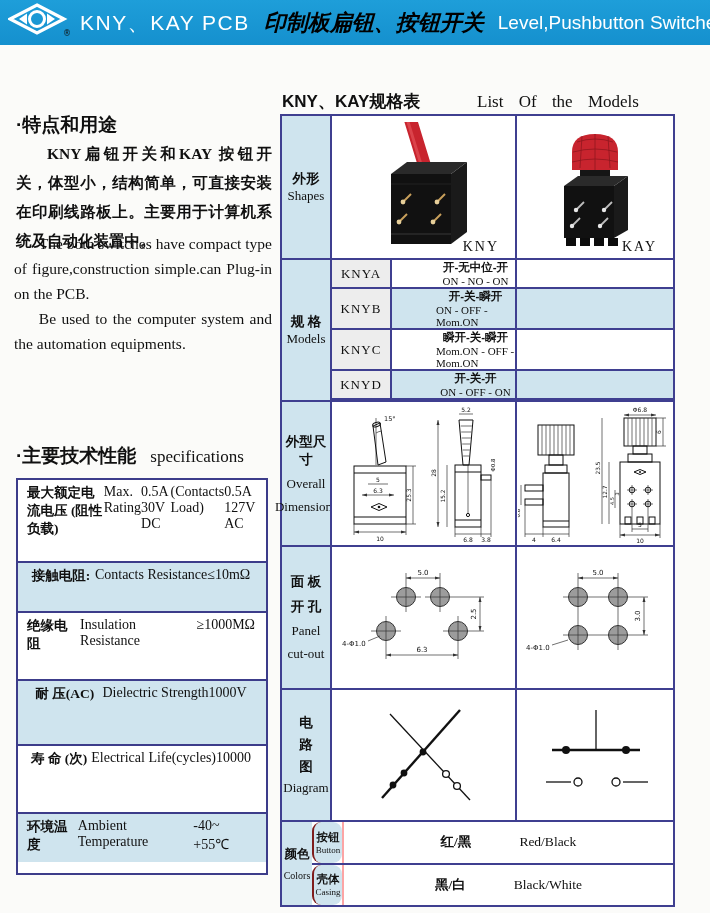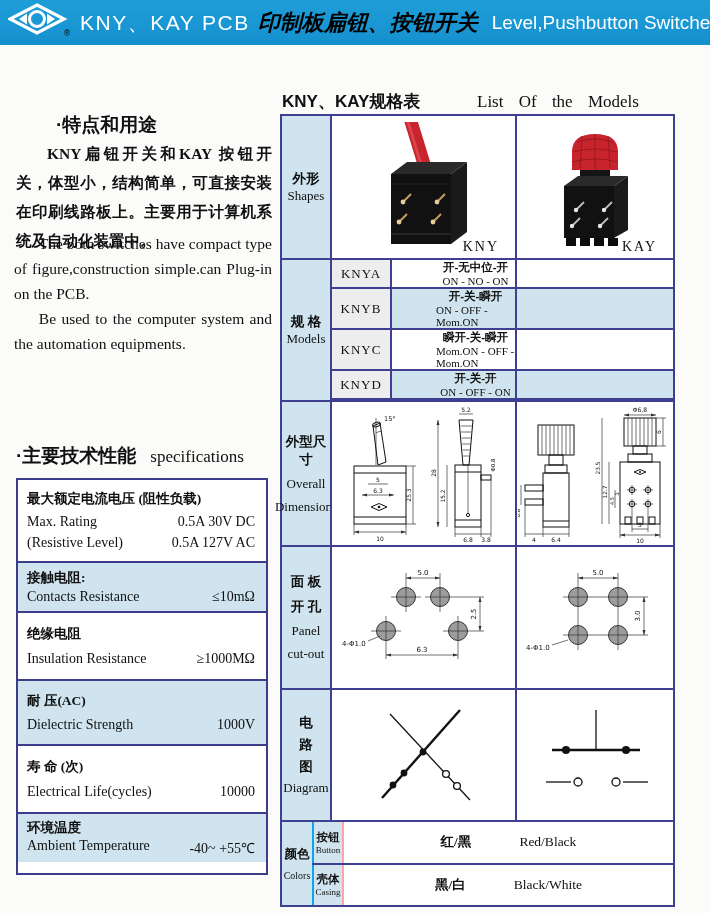"印制板扁钮、按钮开关" .band .t2 { margin-left: 8px -> 14px }
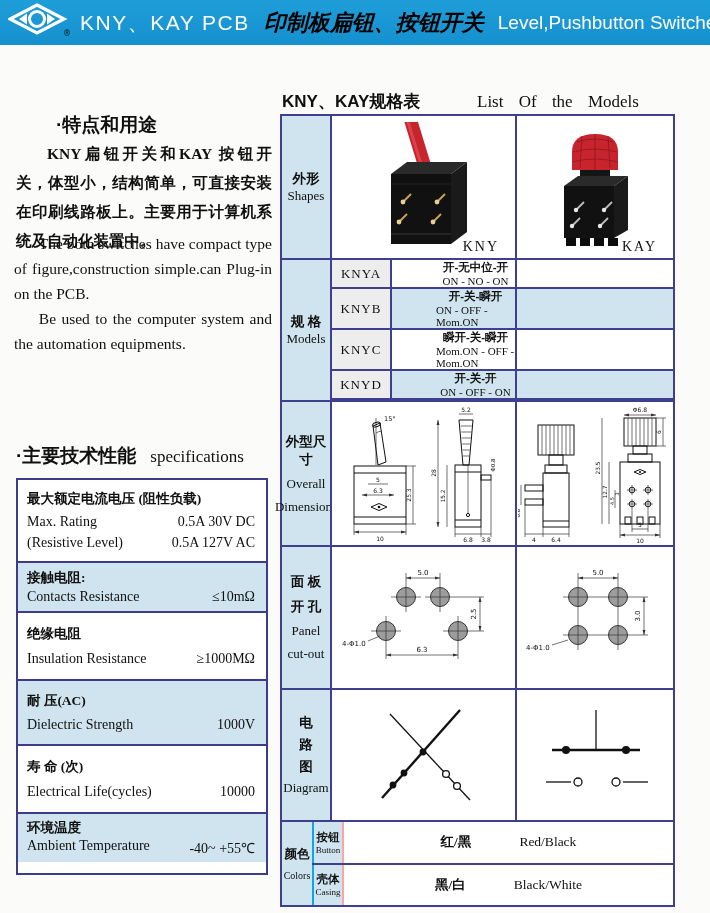"·特点和用途" #feat-head { margin-left: 40px -> none }
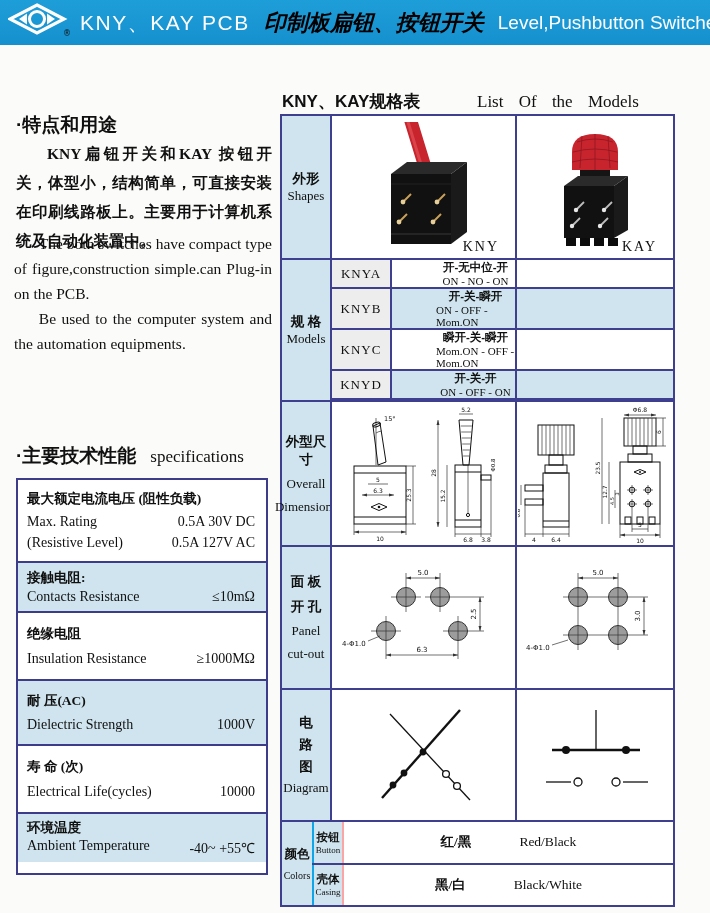"最大额定电流电压 (阻性负载)" .spec-row { flex-direction: column -> row }
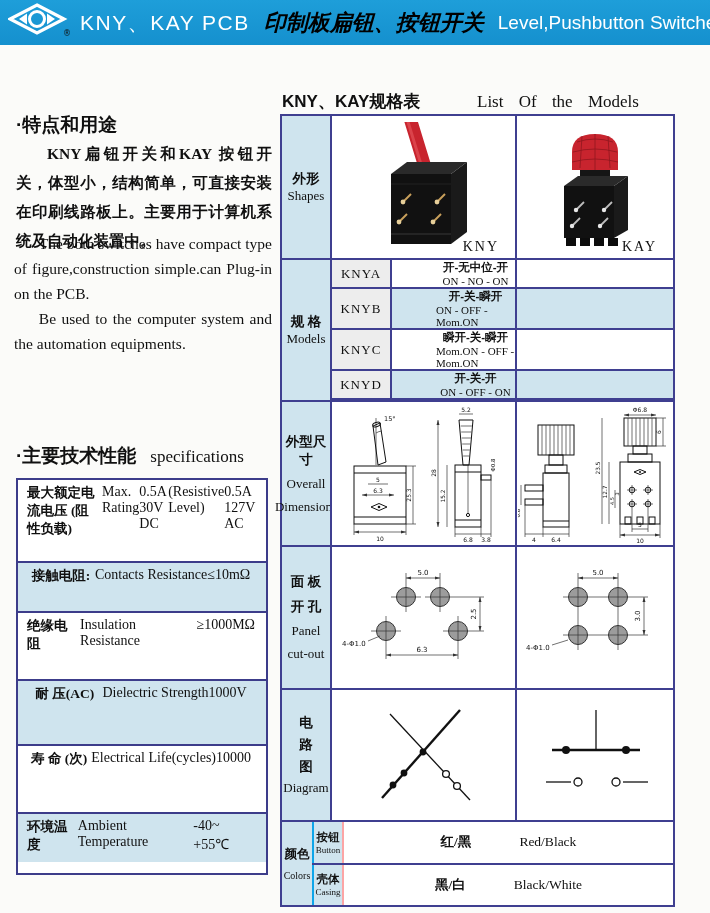"(Resistive Level)" span { text: Resistive Level -> Contacts Load }
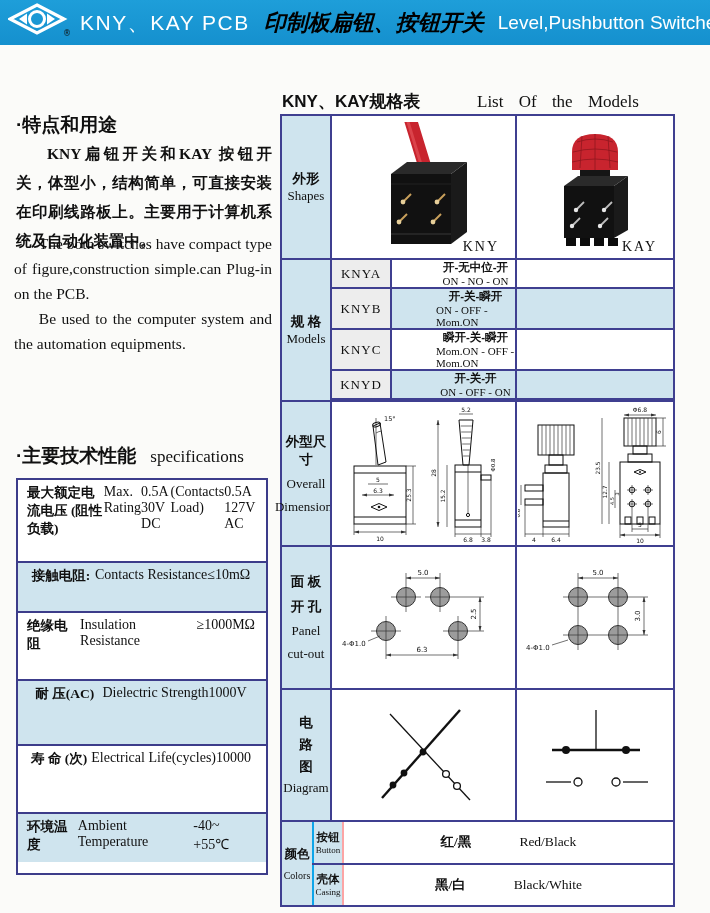"按钮" .c-sub { border-left: 2px solid #0ea5e9 -> 2px solid #7f1d1d; border-radius: none -> 9px }
